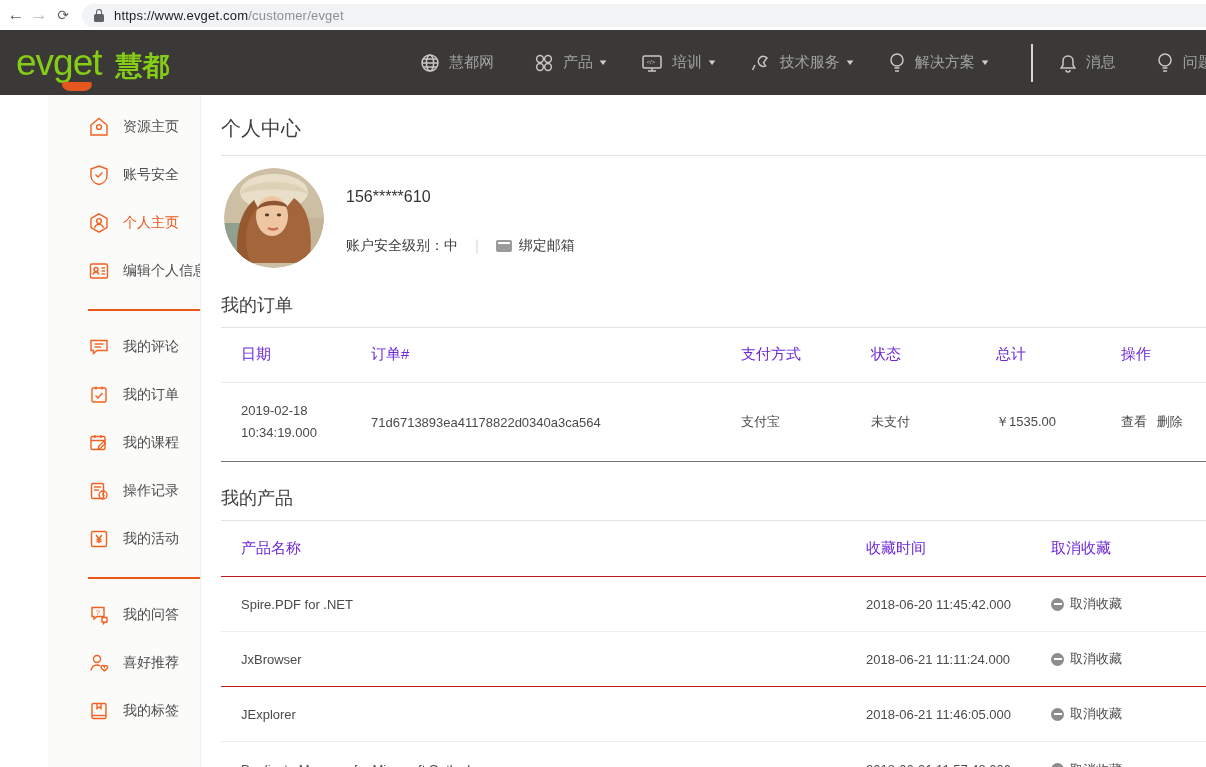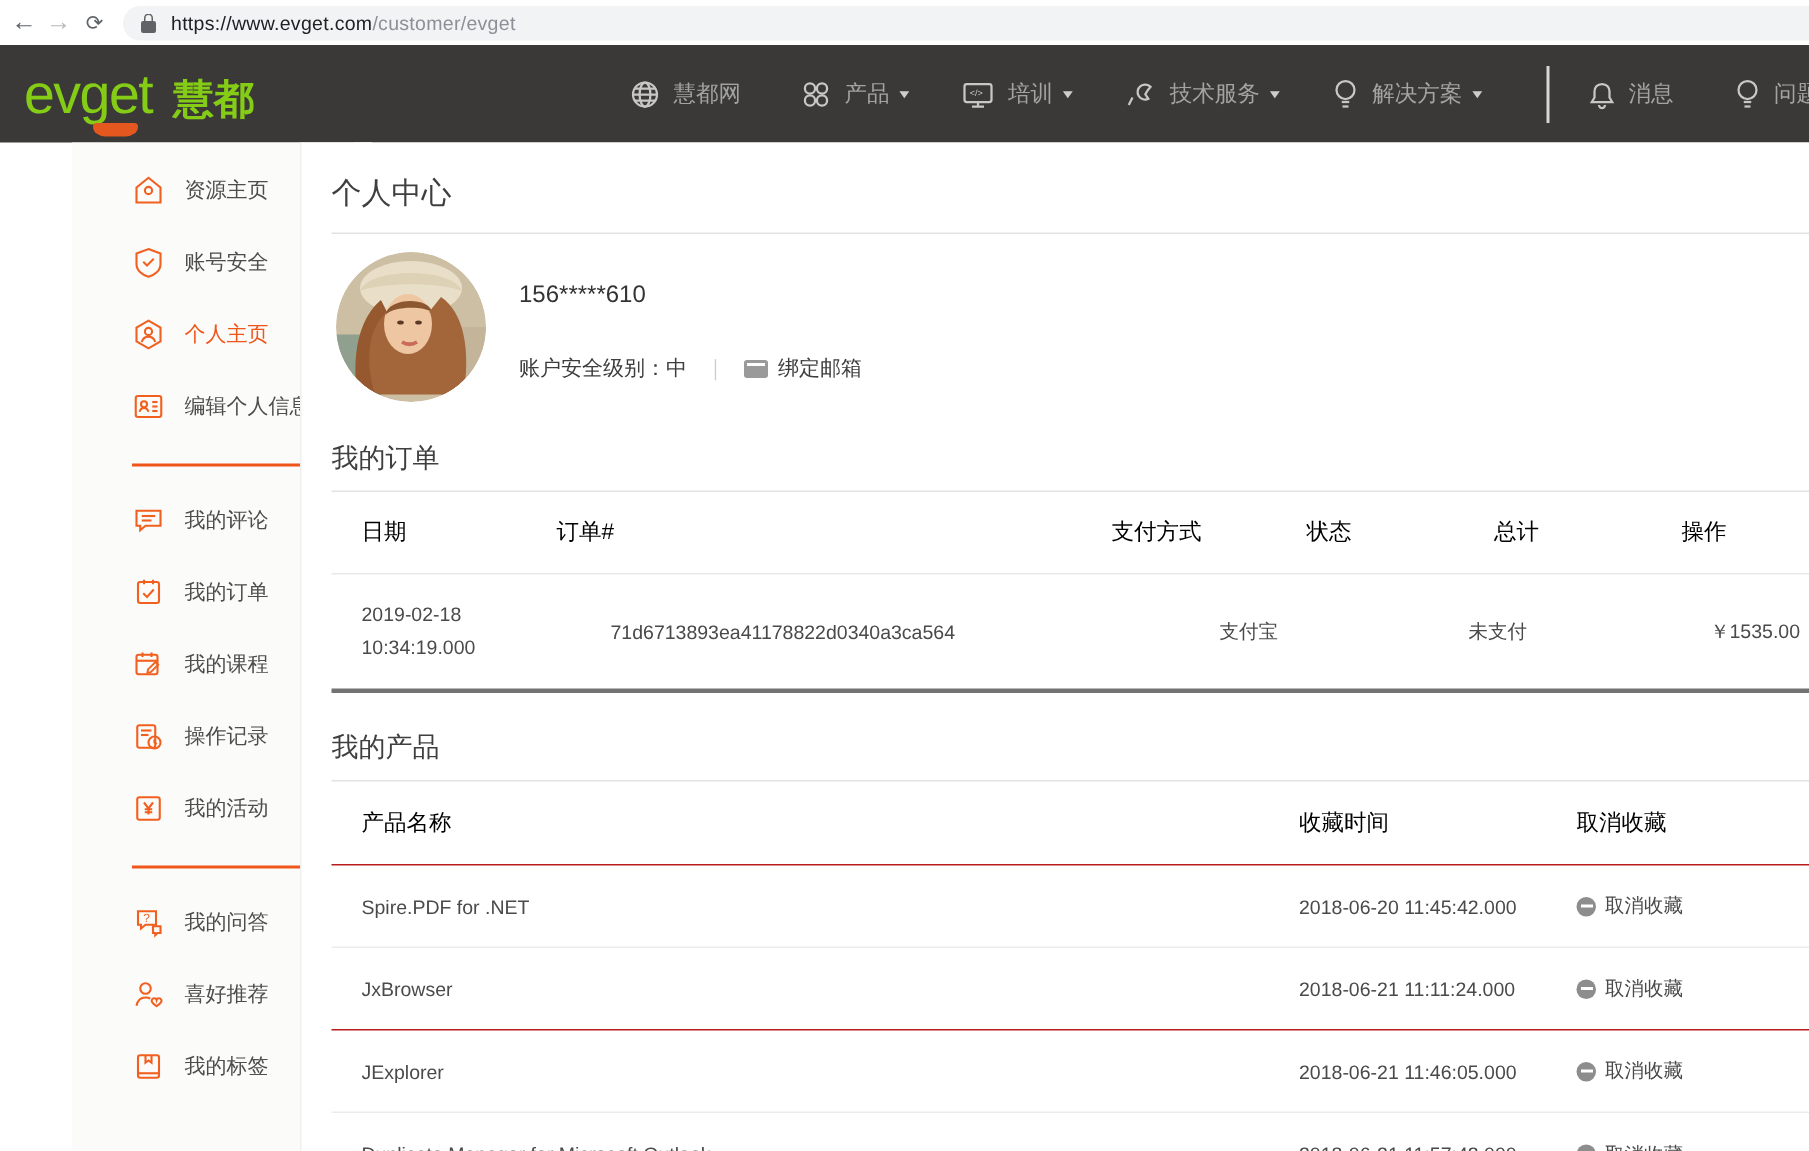"日期" .th { color: #000000 -> #6d28d9 }
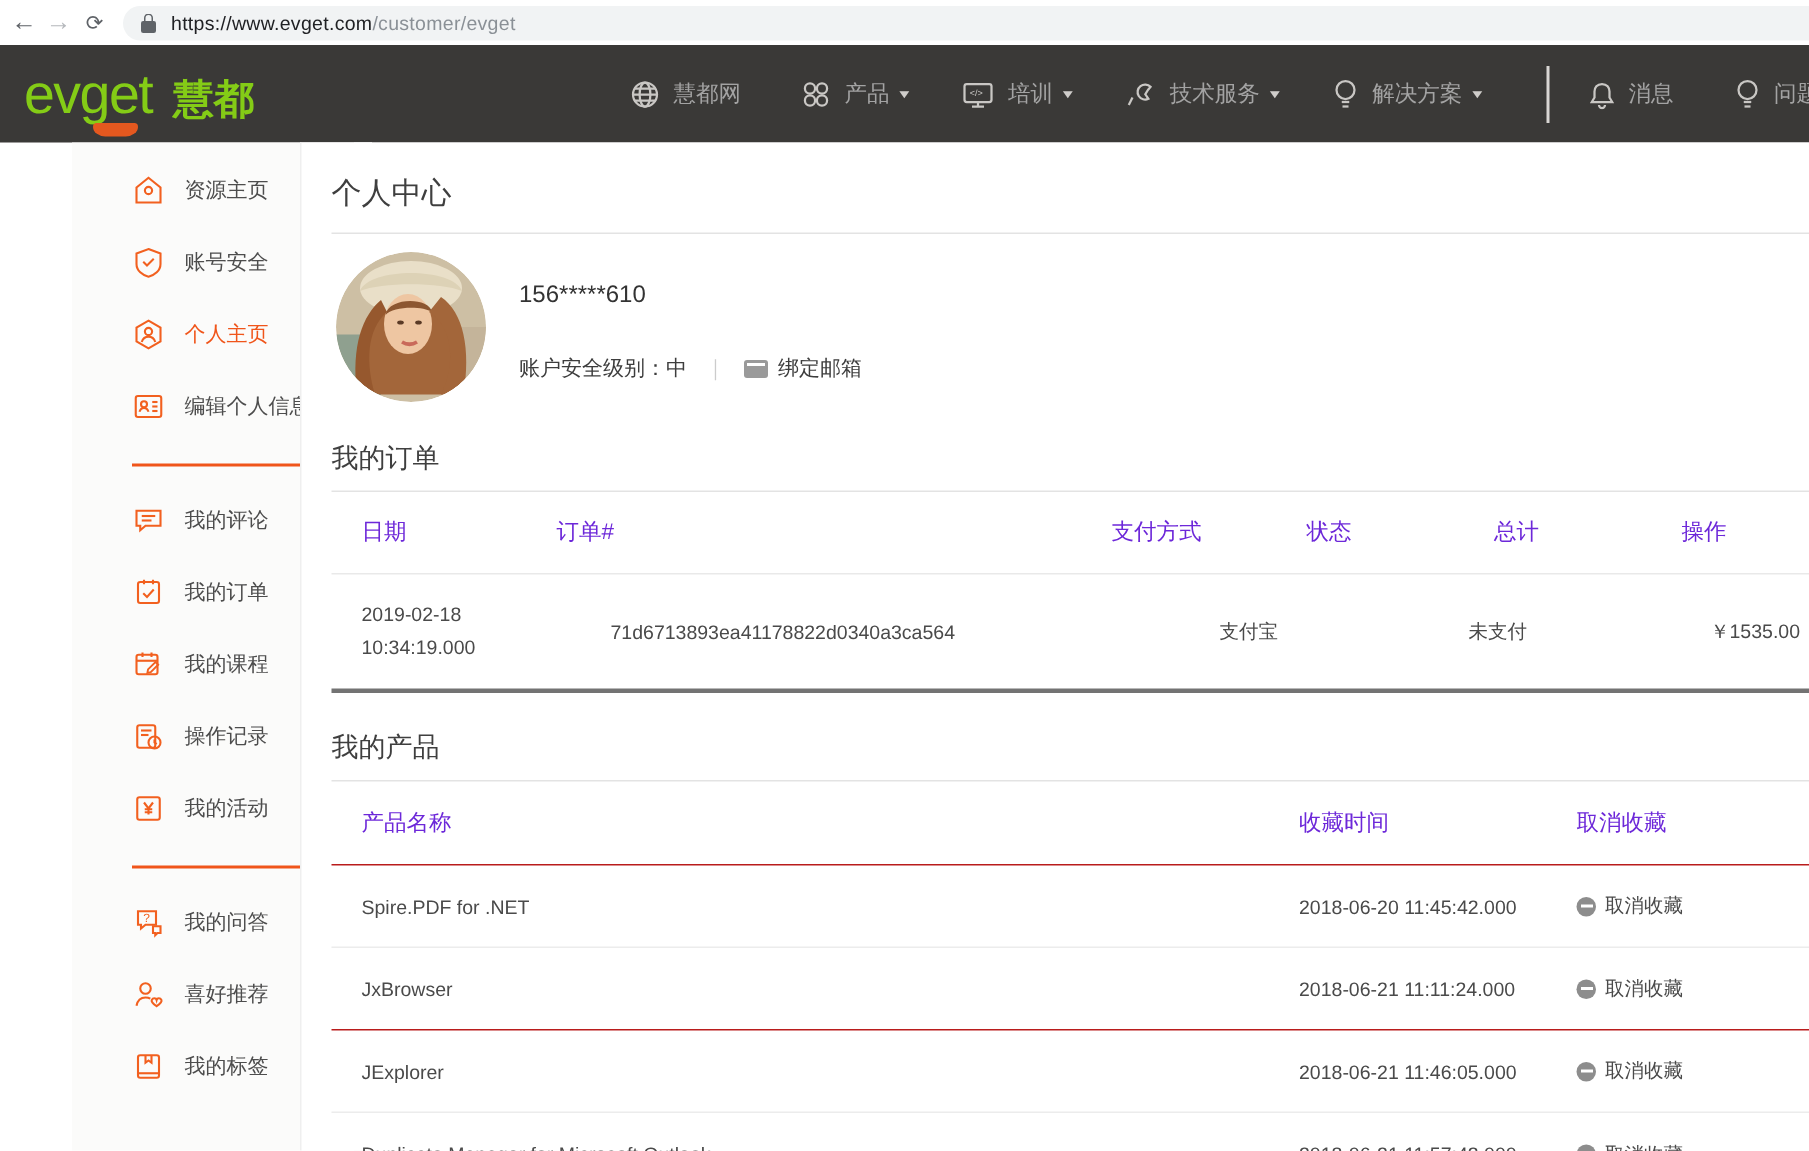"2019-02-18" .orders-row { border-bottom: 3px solid #737373 -> 1px solid #737373; gap: 36px -> none }
